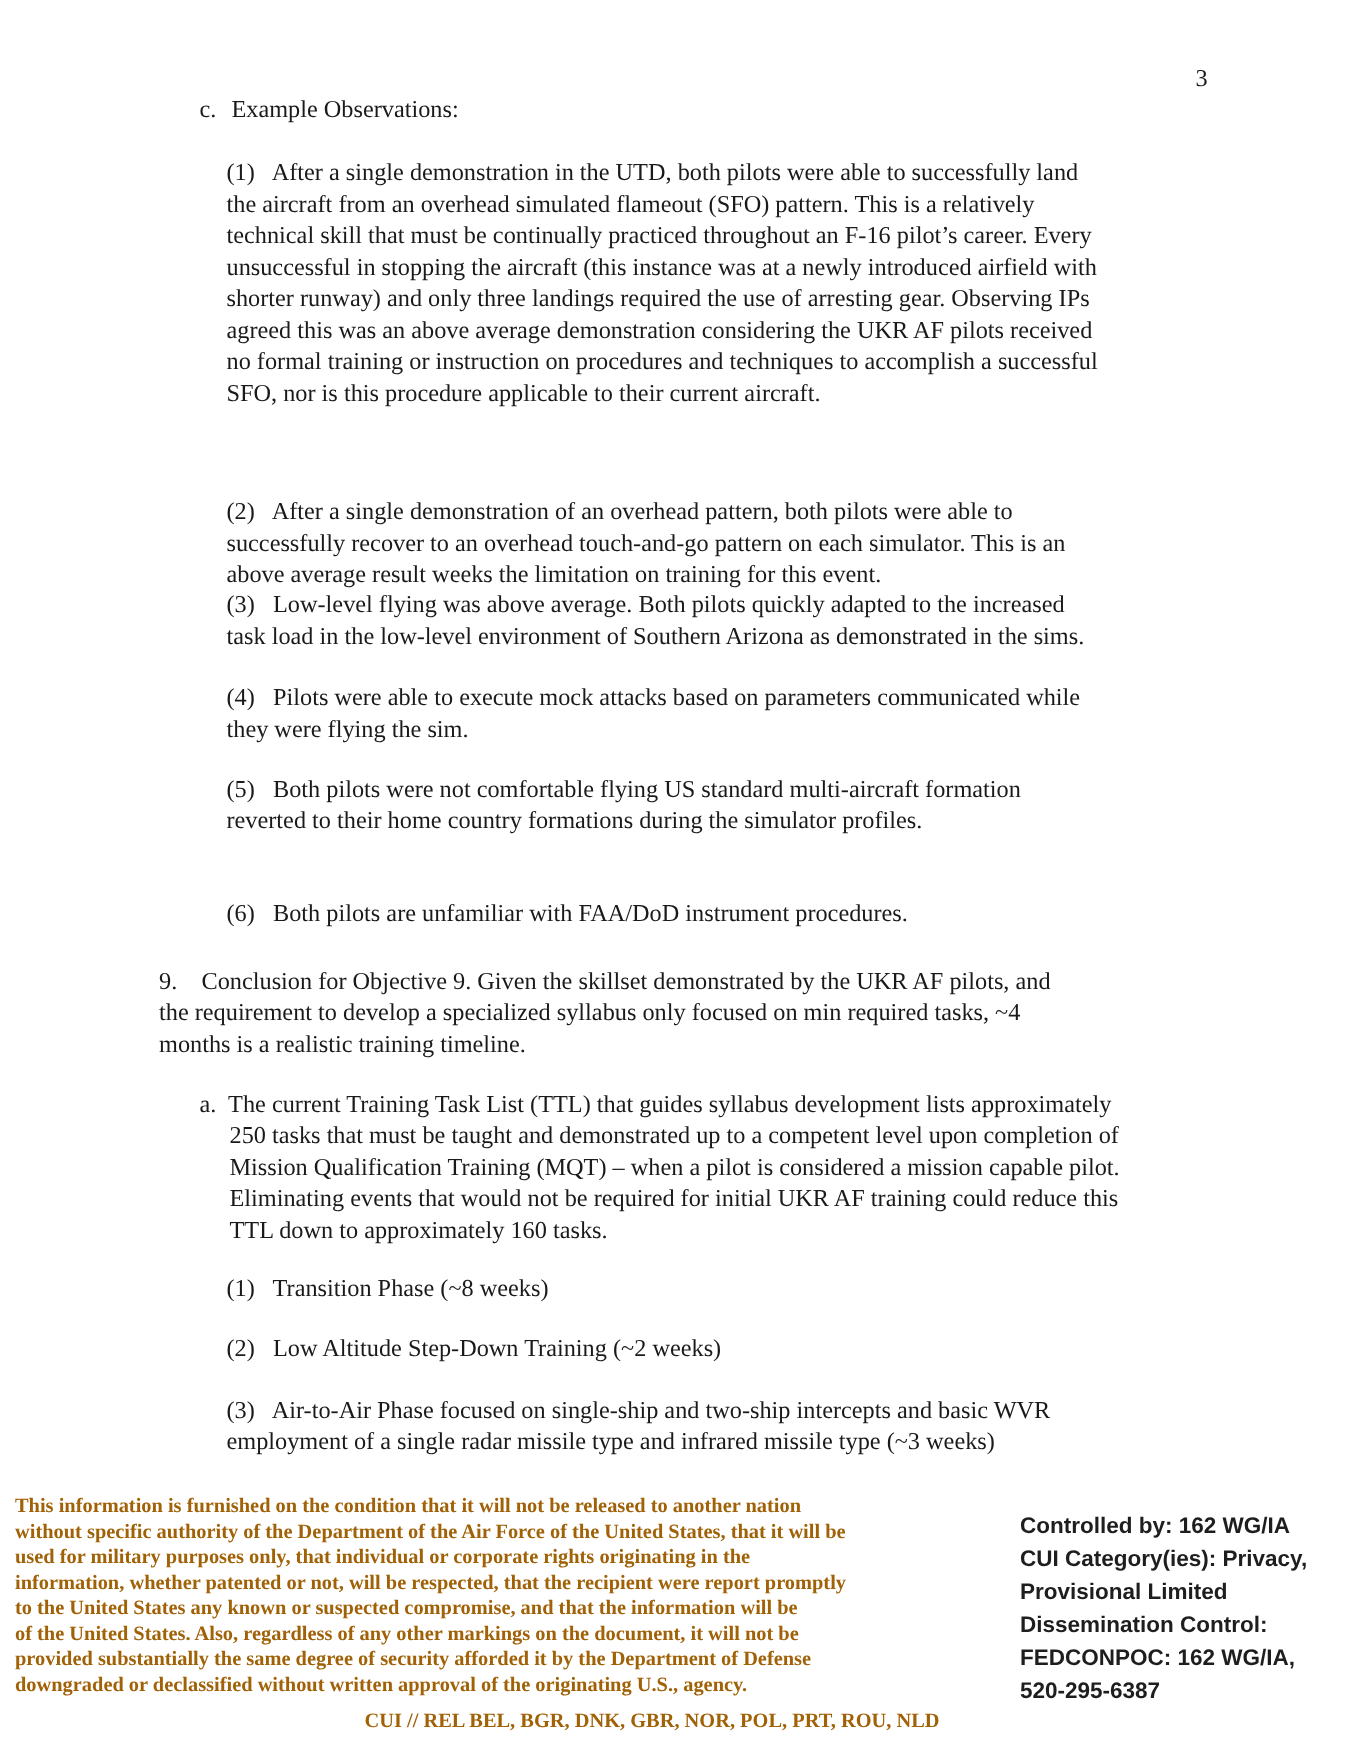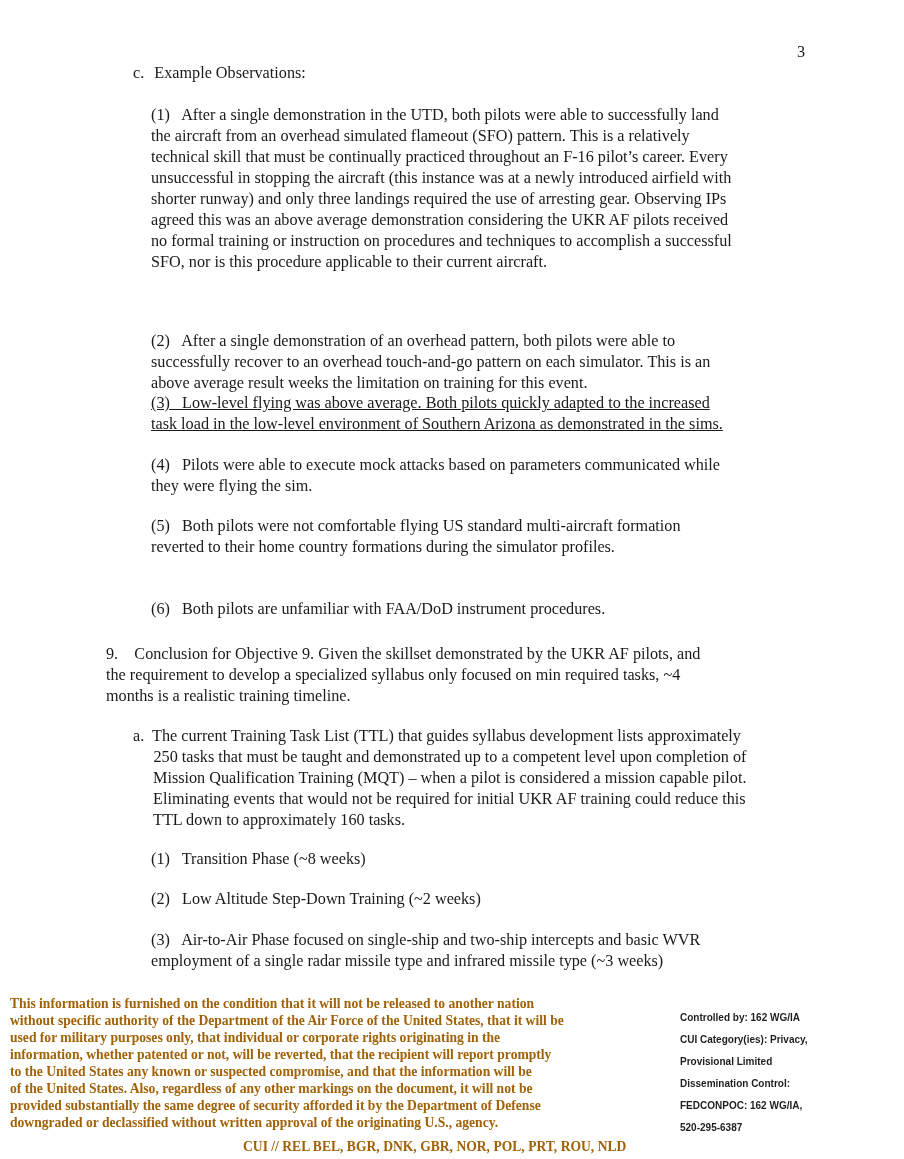"(3) Low-level flying was above" div.serif { text-decoration: underline -> none }
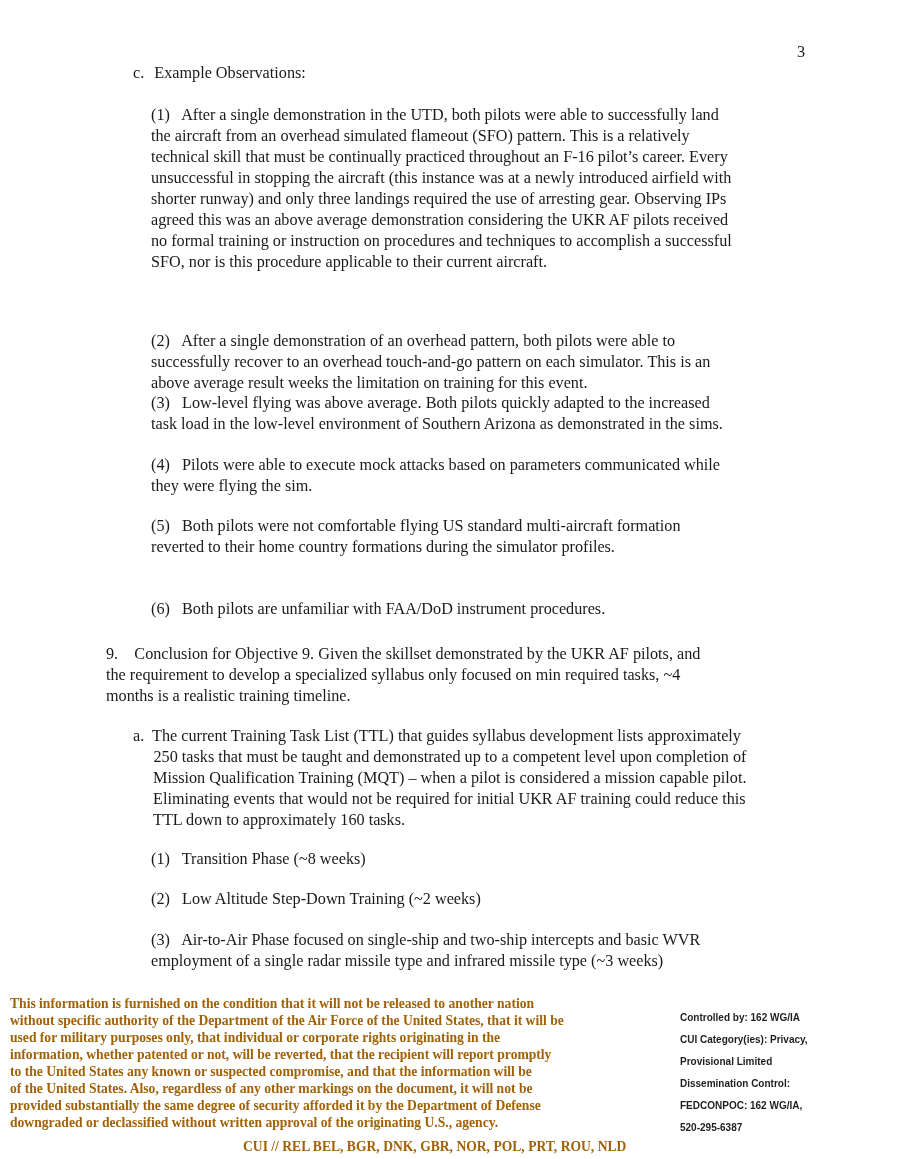"250 tasks that must be" span.line { text-align: right -> none }
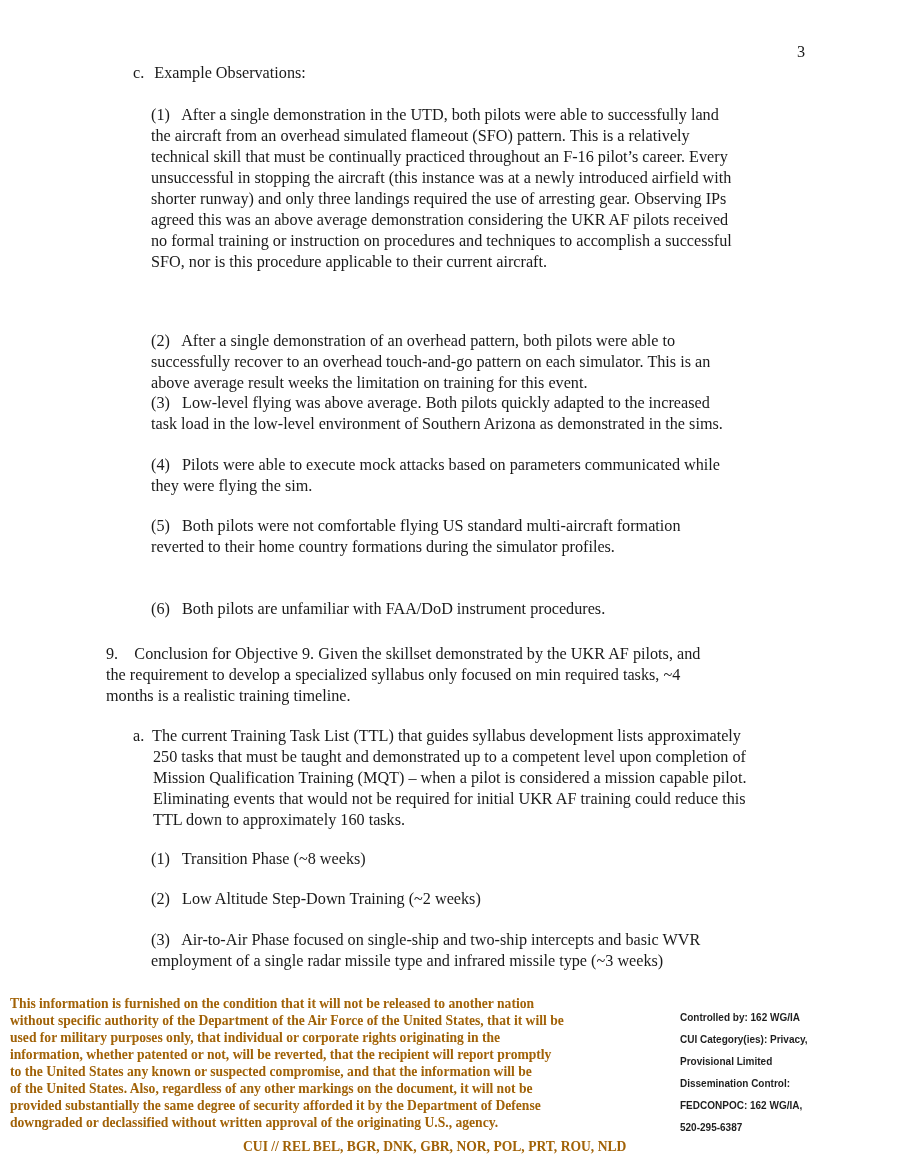"Controlled by: 162 WG/IA" .ctrl { font-size: 10px -> 15px }
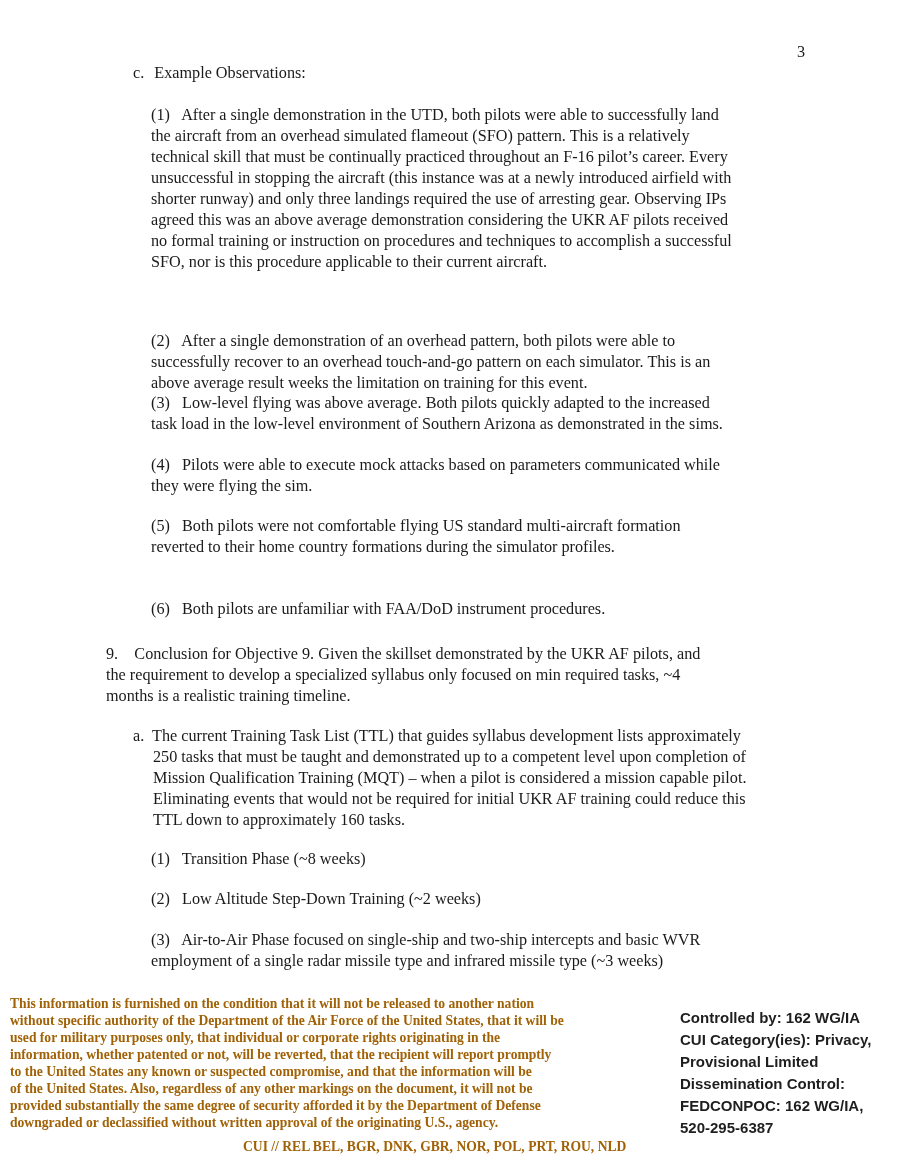"information, whether patented or not," span.line { text: reverted, that the recipient will -> respected, that the recipient were }
